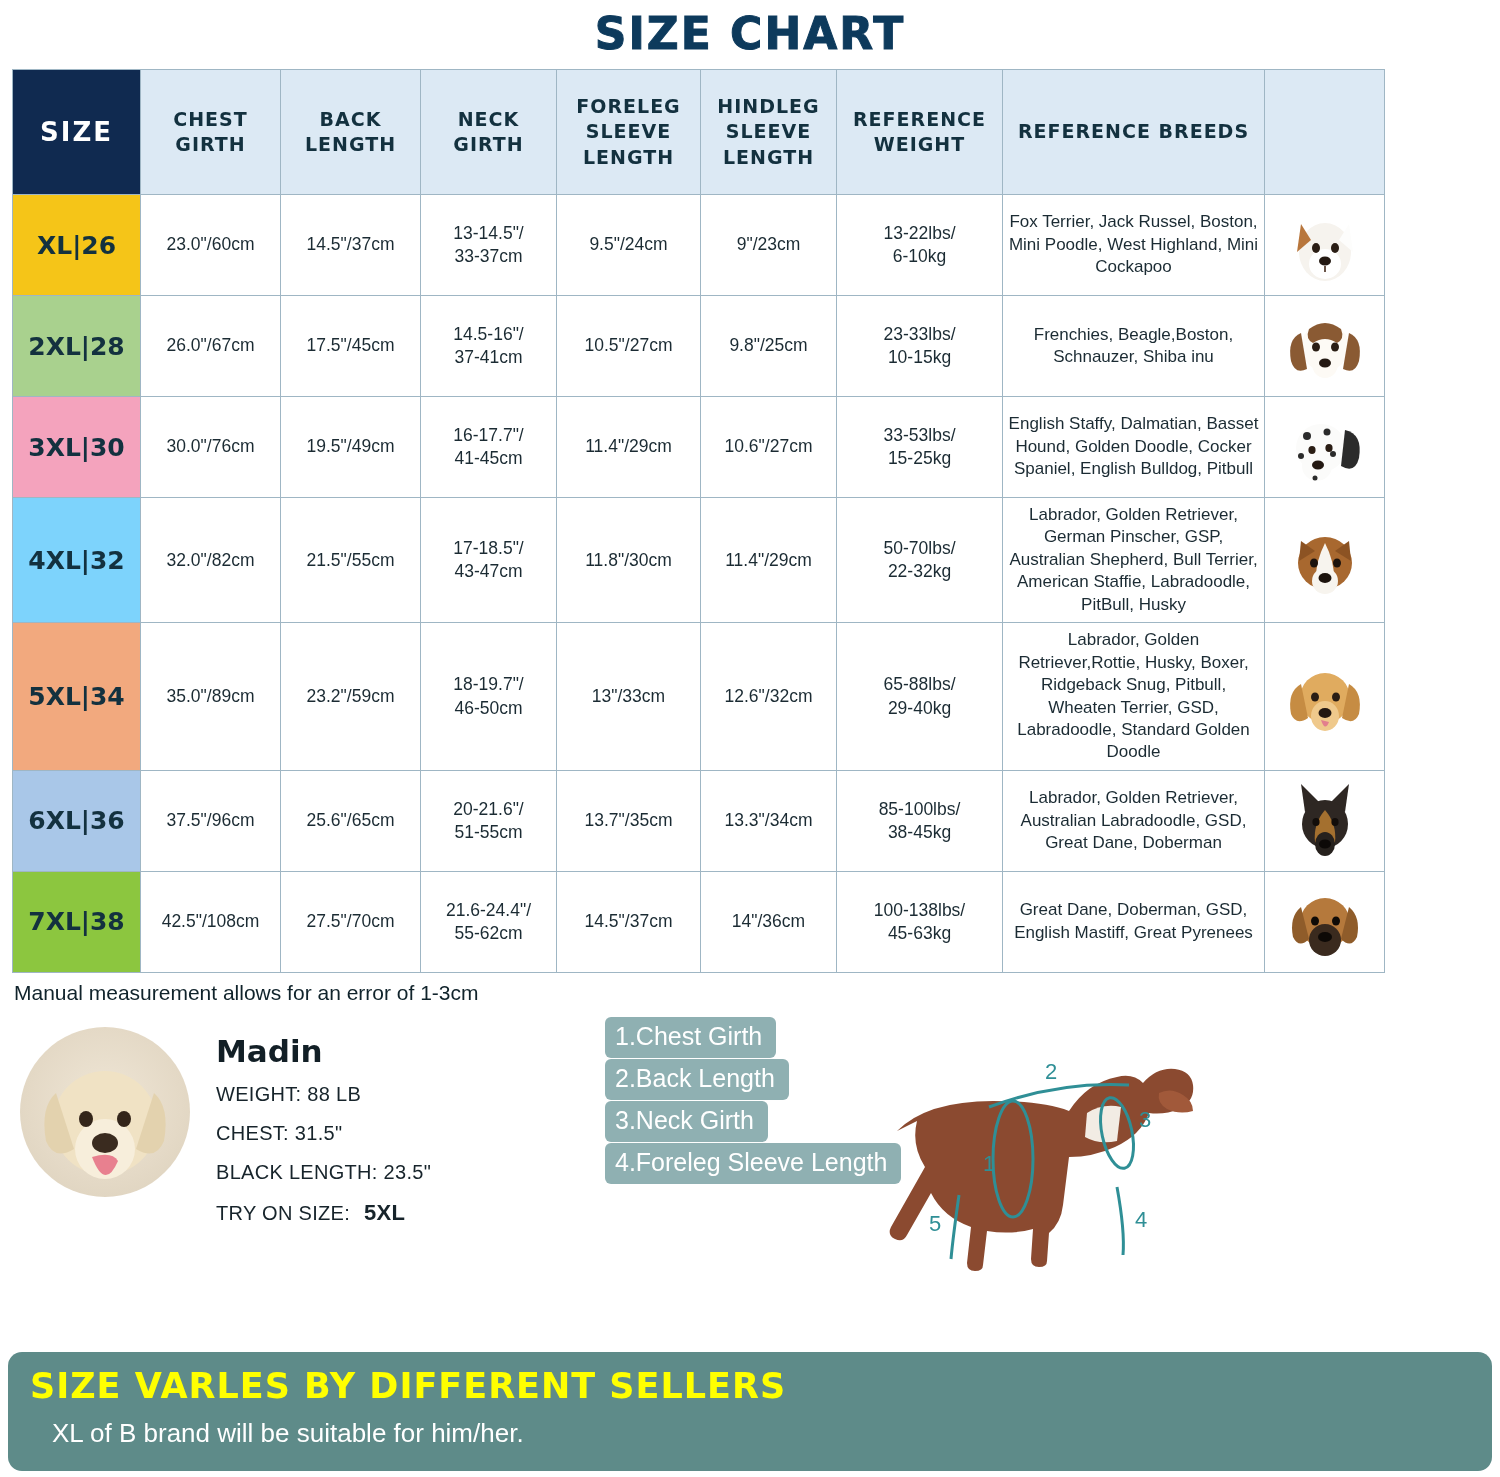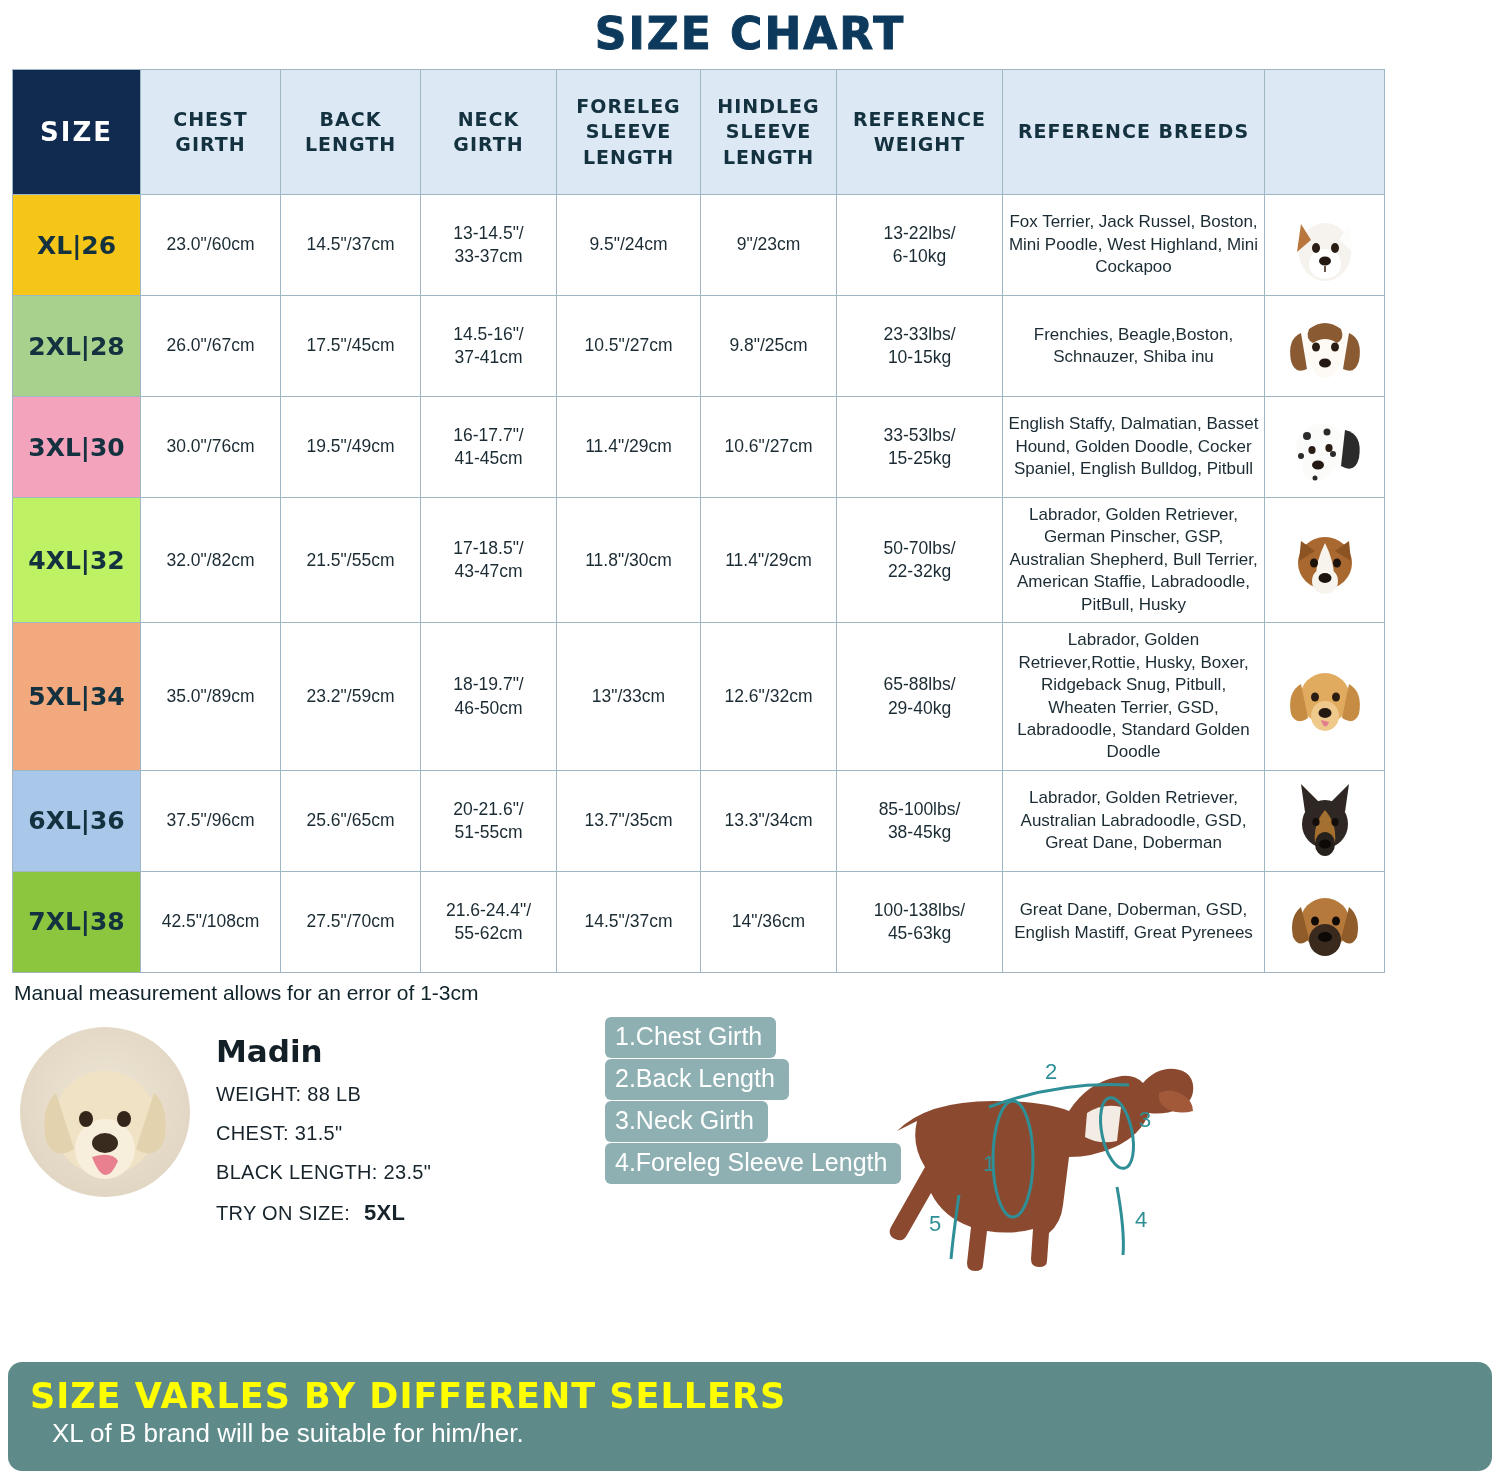"4XL|32" td.size-cell { background: #bef264 -> #7dd3fc }
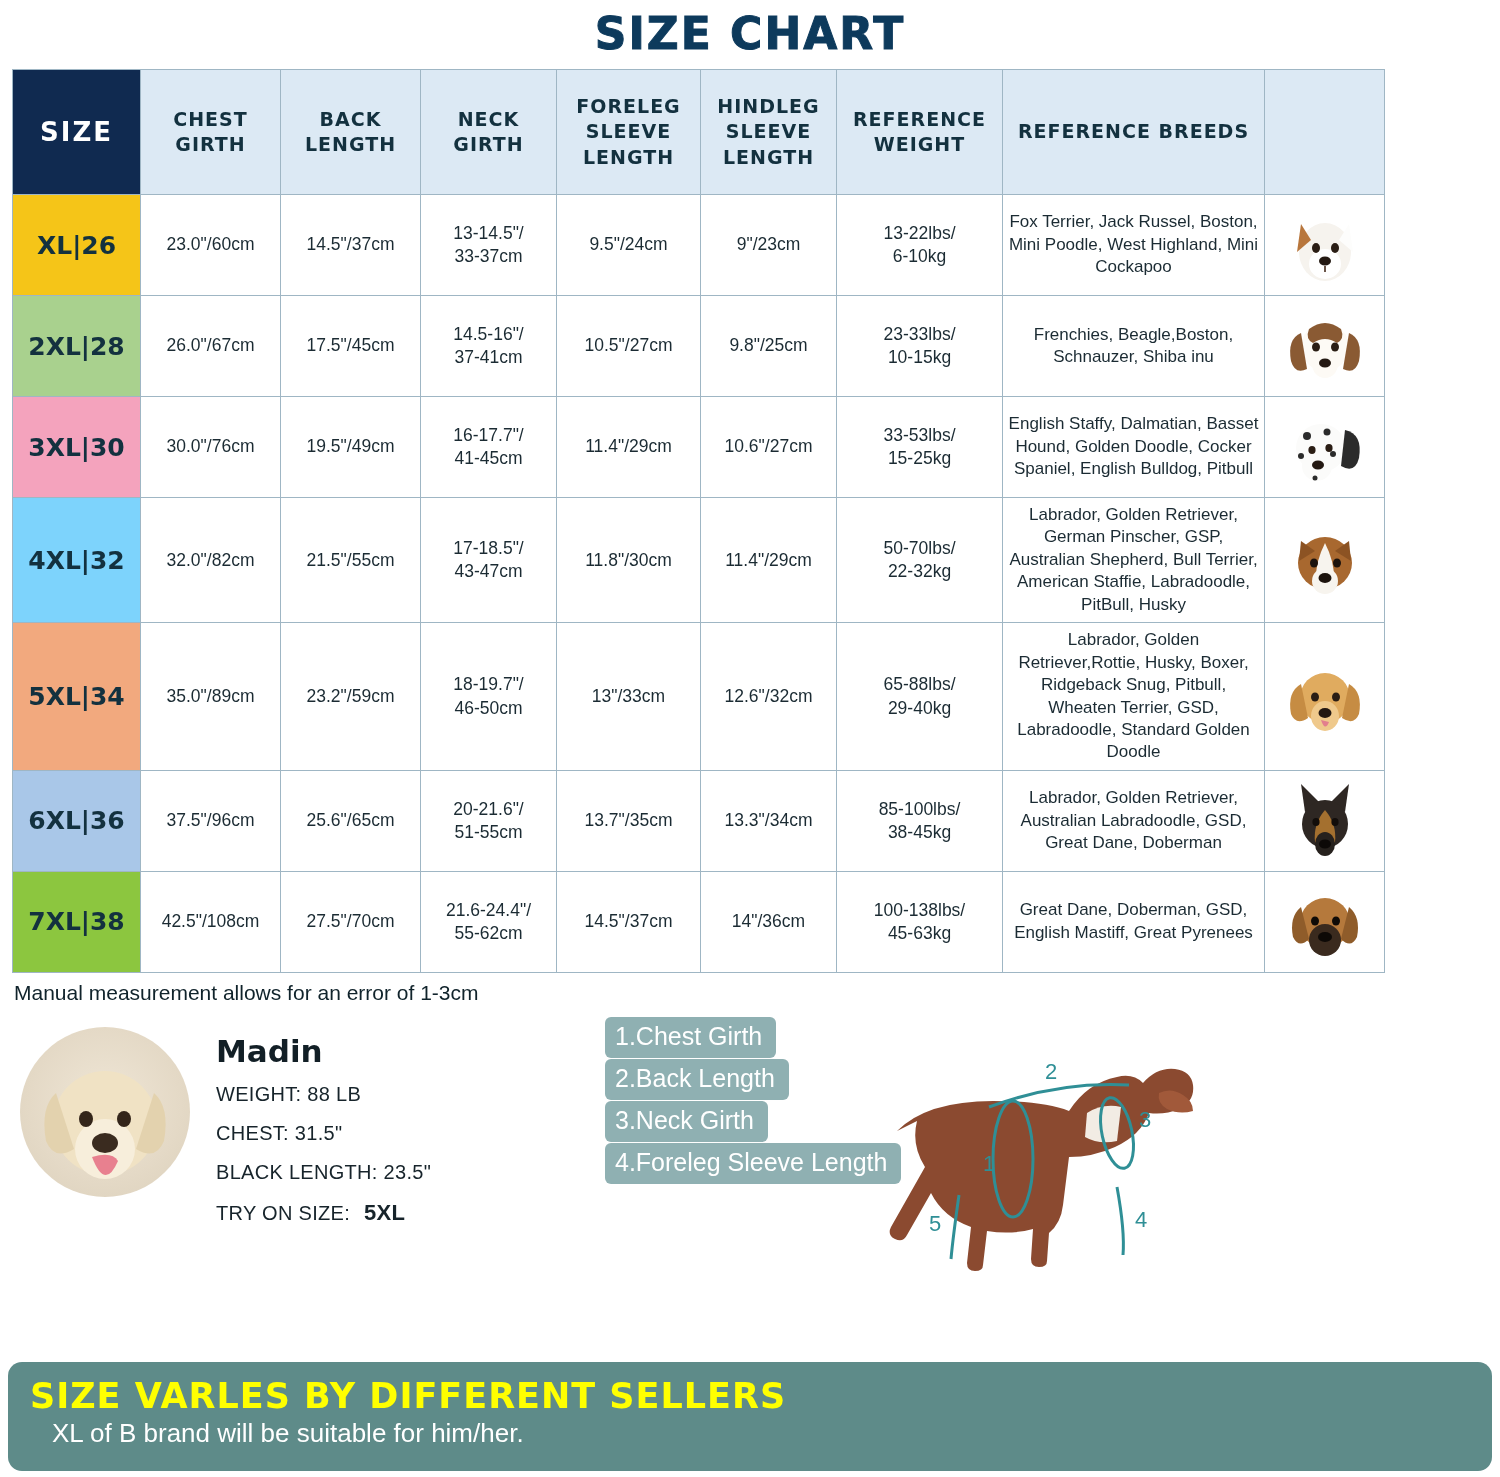"SIZE VARLES BY DIFFERENT SELLERS" .banner-title { margin-bottom: none -> 10px }
